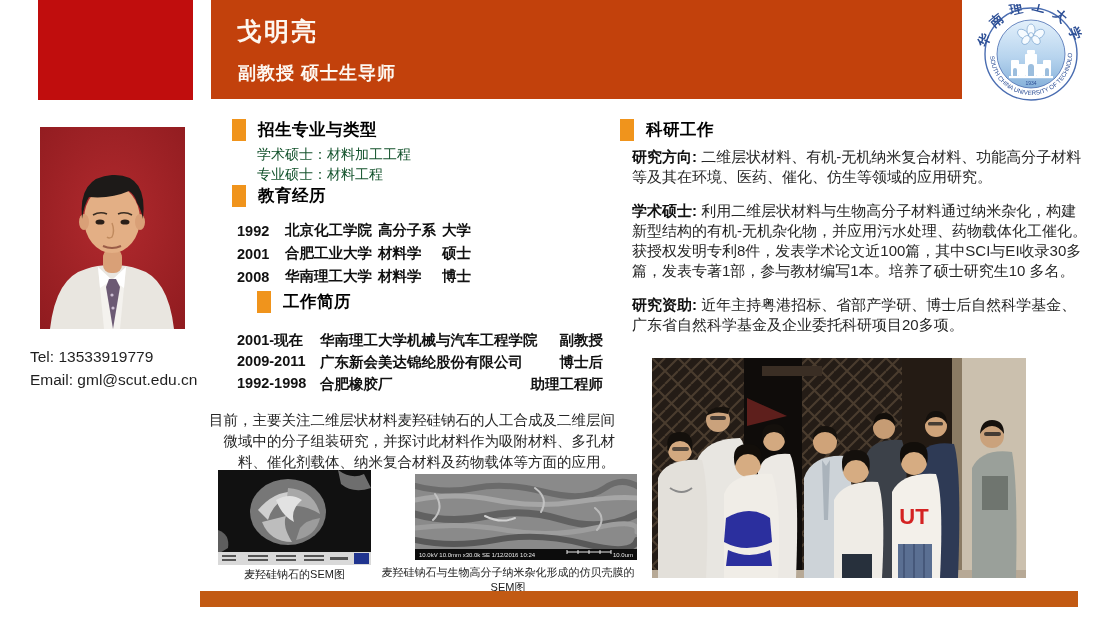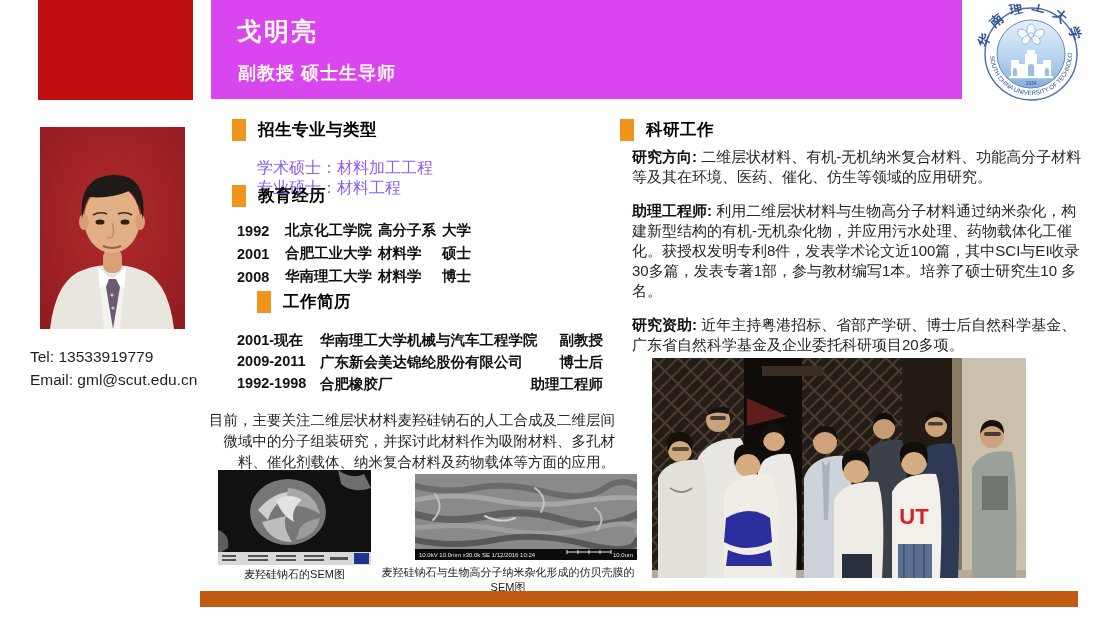"戈明亮" .header-band { background: #d946ef -> #c2410c }
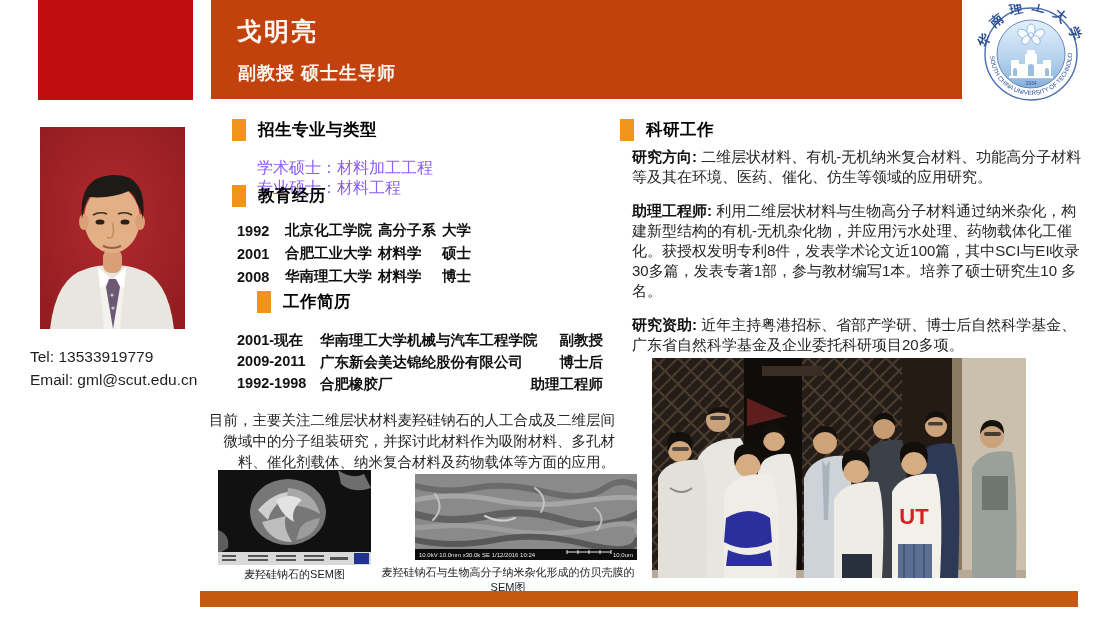"学术硕士：材料加工工程" .sec1-lines { color: #8b5cf6 -> #14532d; font-size: 16px -> 14px; top: 158px -> 145px }
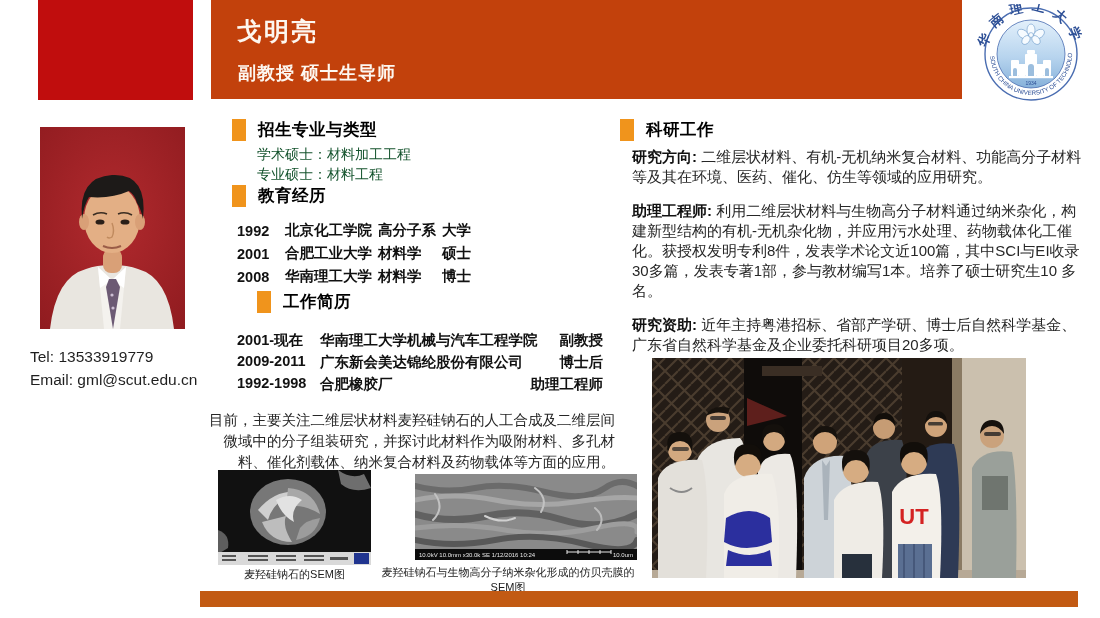"助理工程师:" span.par-label { text: 助理工程师 -> 学术硕士 }
